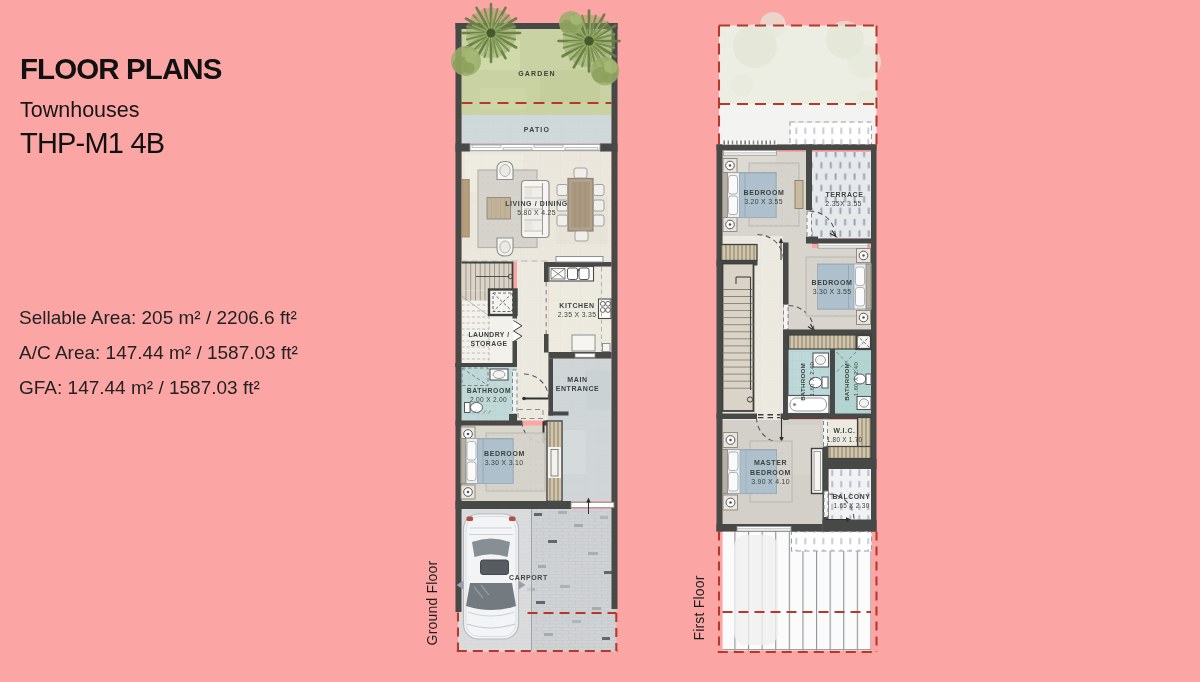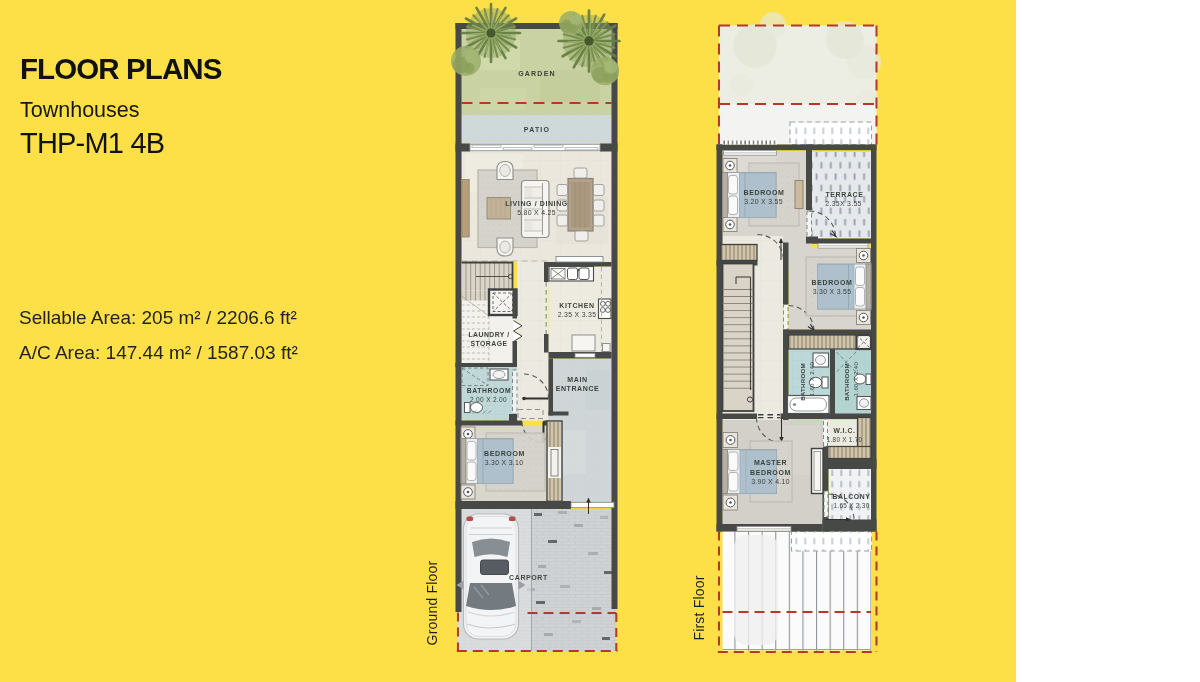"FLOOR PLANS" .page { background: #fde047 -> #fca5a5; width: 1016px -> 1200px }
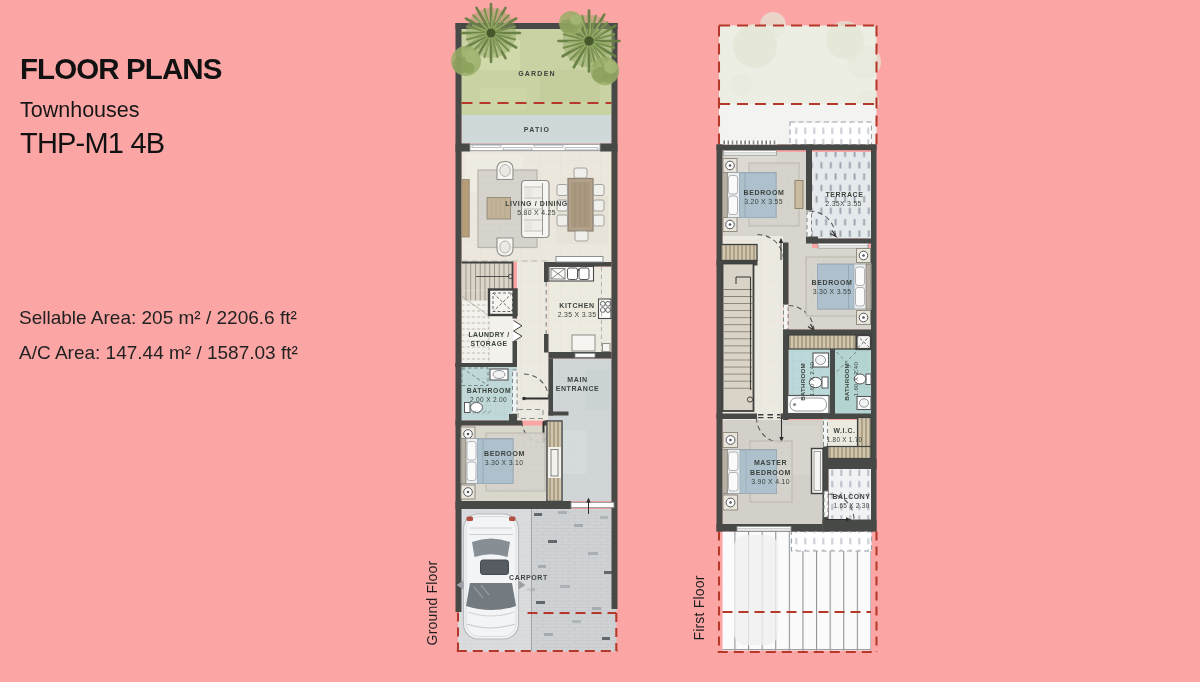"GFA: 147.44 m² / 1587.03" div { html: none -> <div>GFA: 147.44 m² / 1587.03 ft²</div> }
